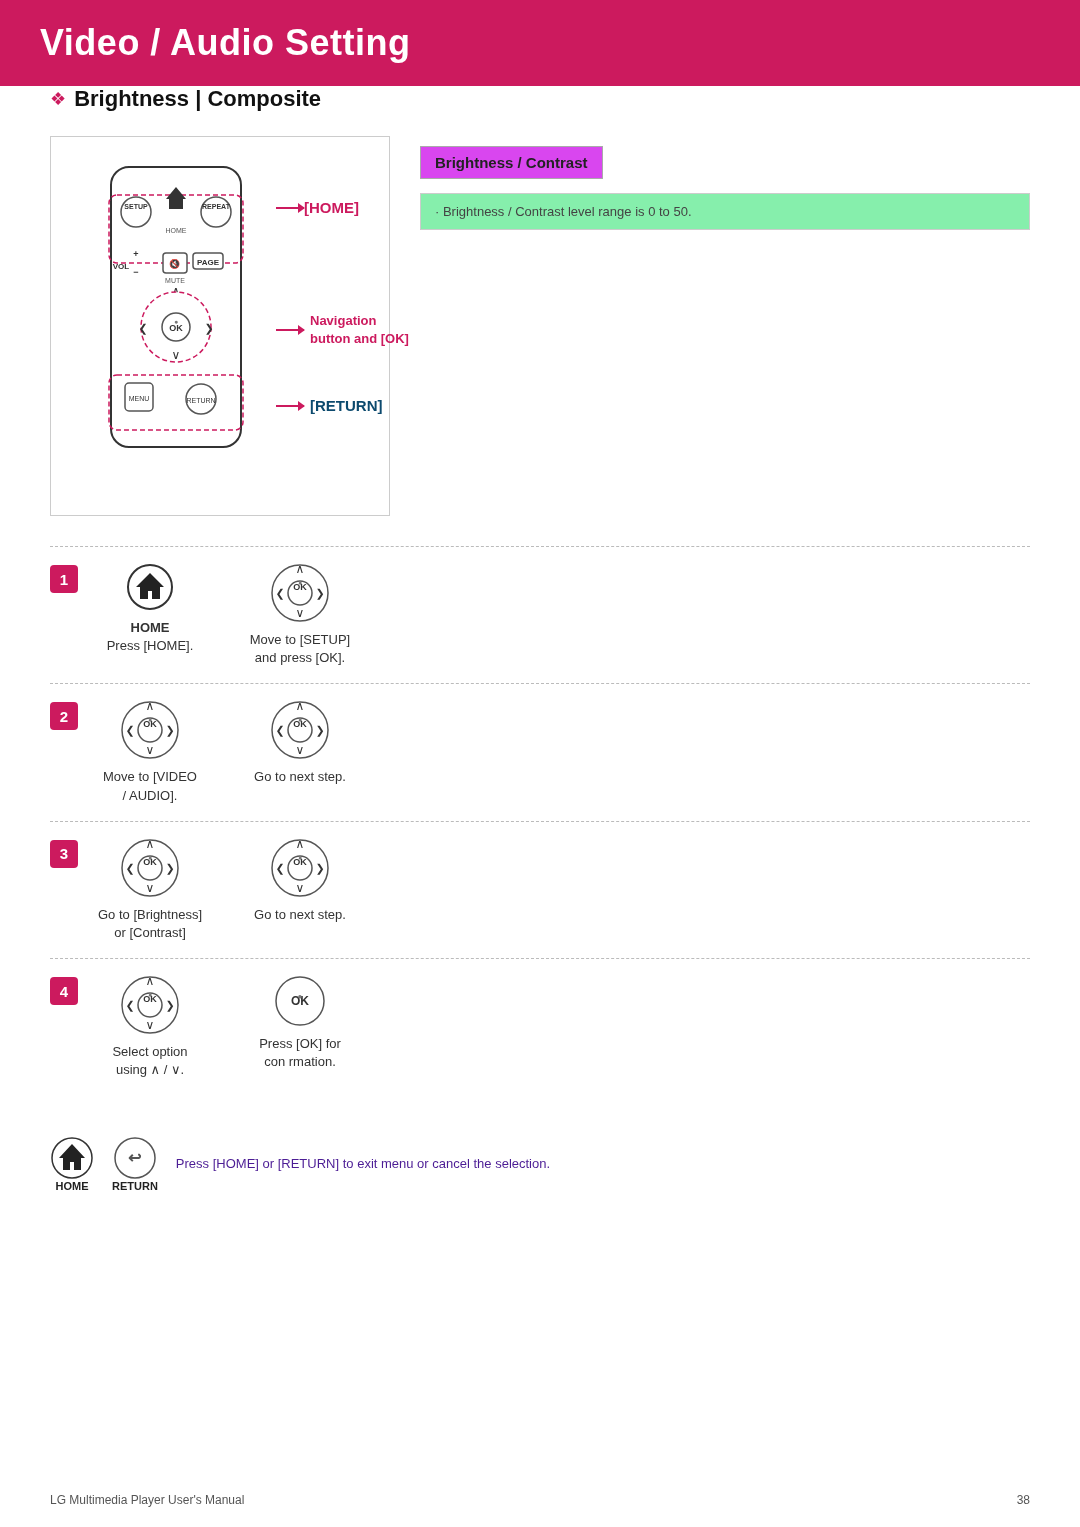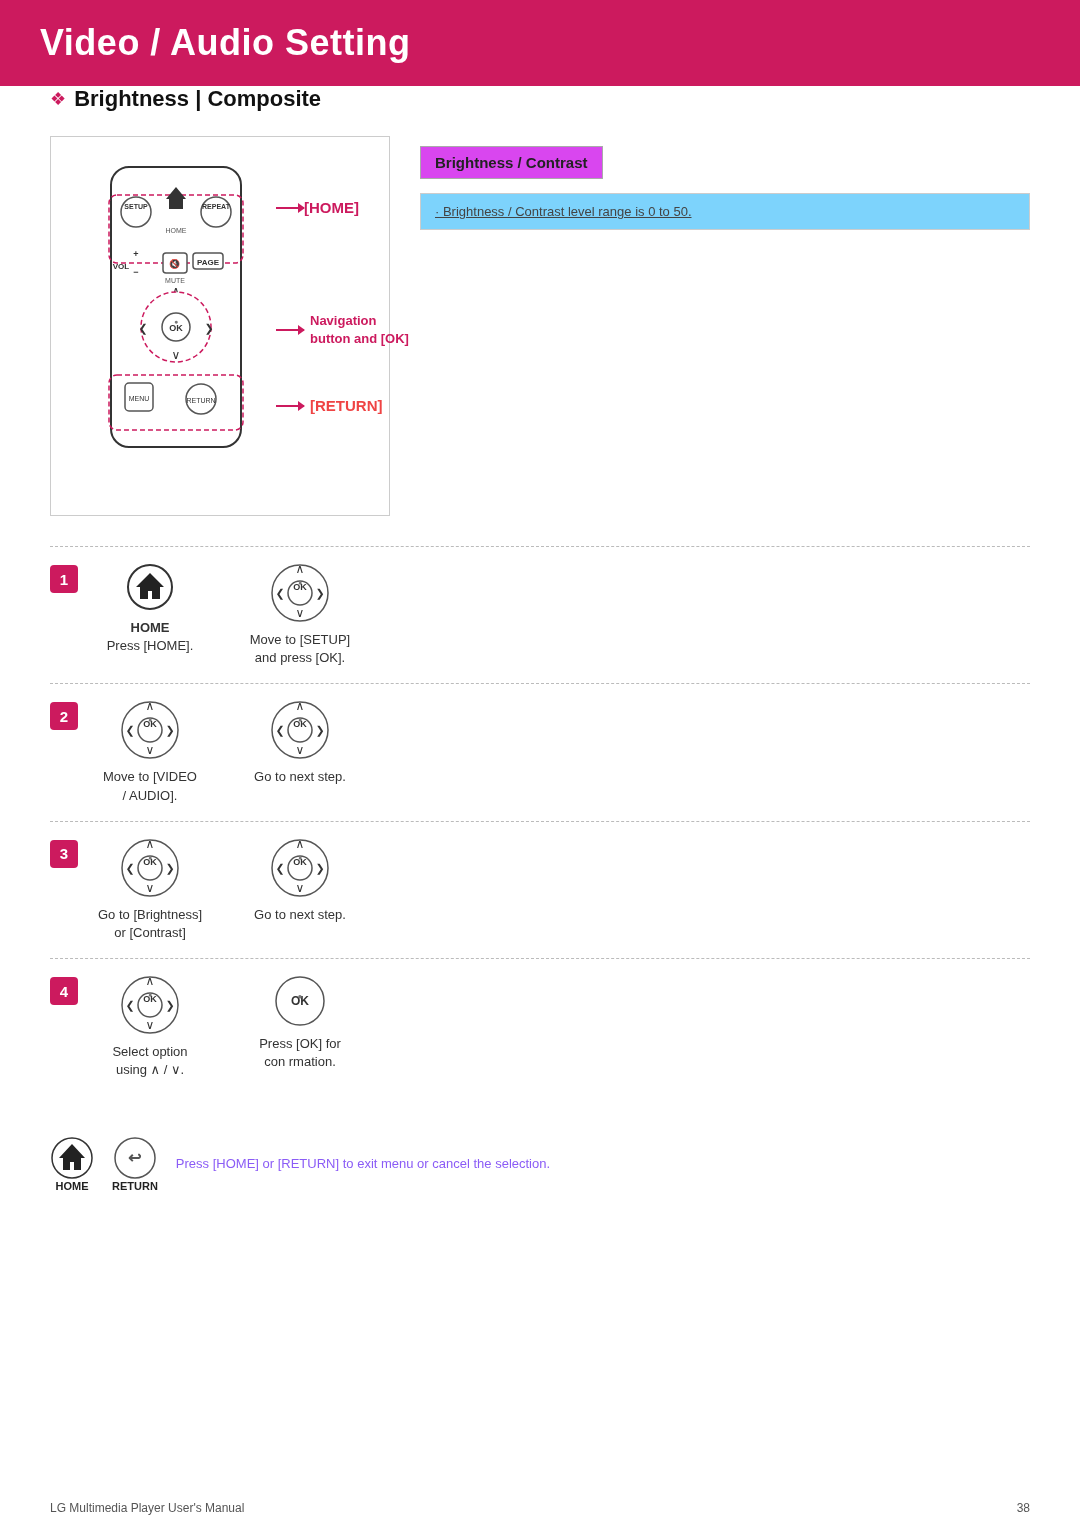"· Brightness / Contrast level" .info-note { background: #7dd3fc -> #86efac; text-decoration: underline -> none }
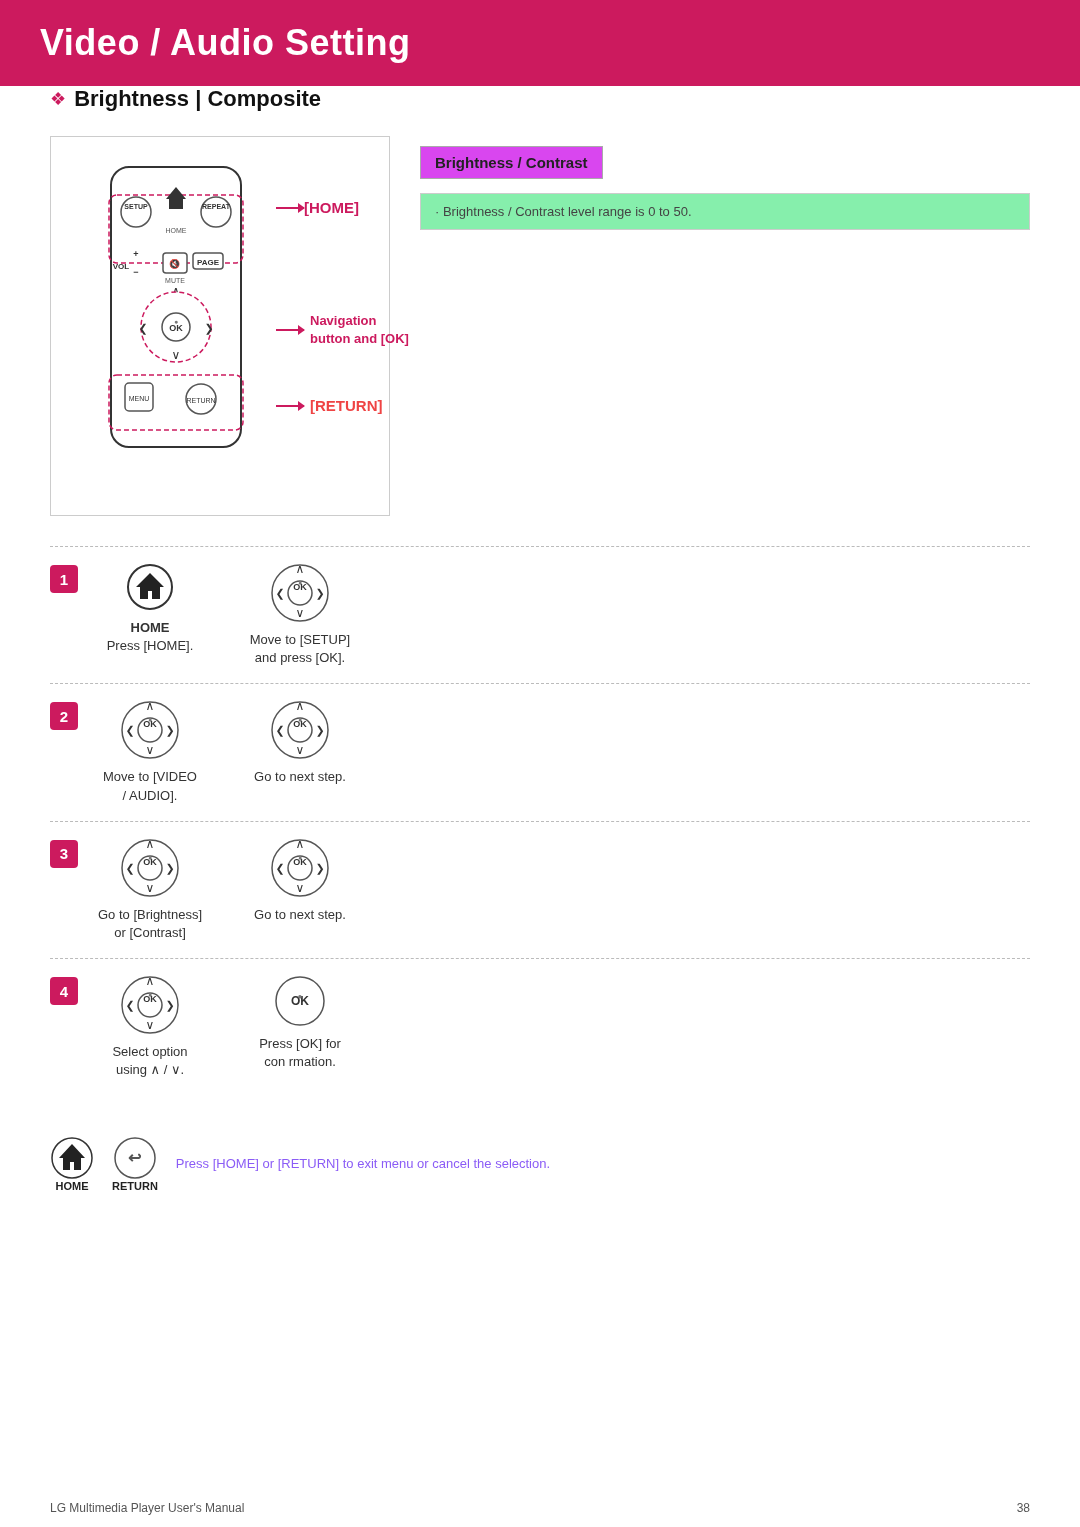"[RETURN]" span { color: #ef4444 -> #0c4a6e }
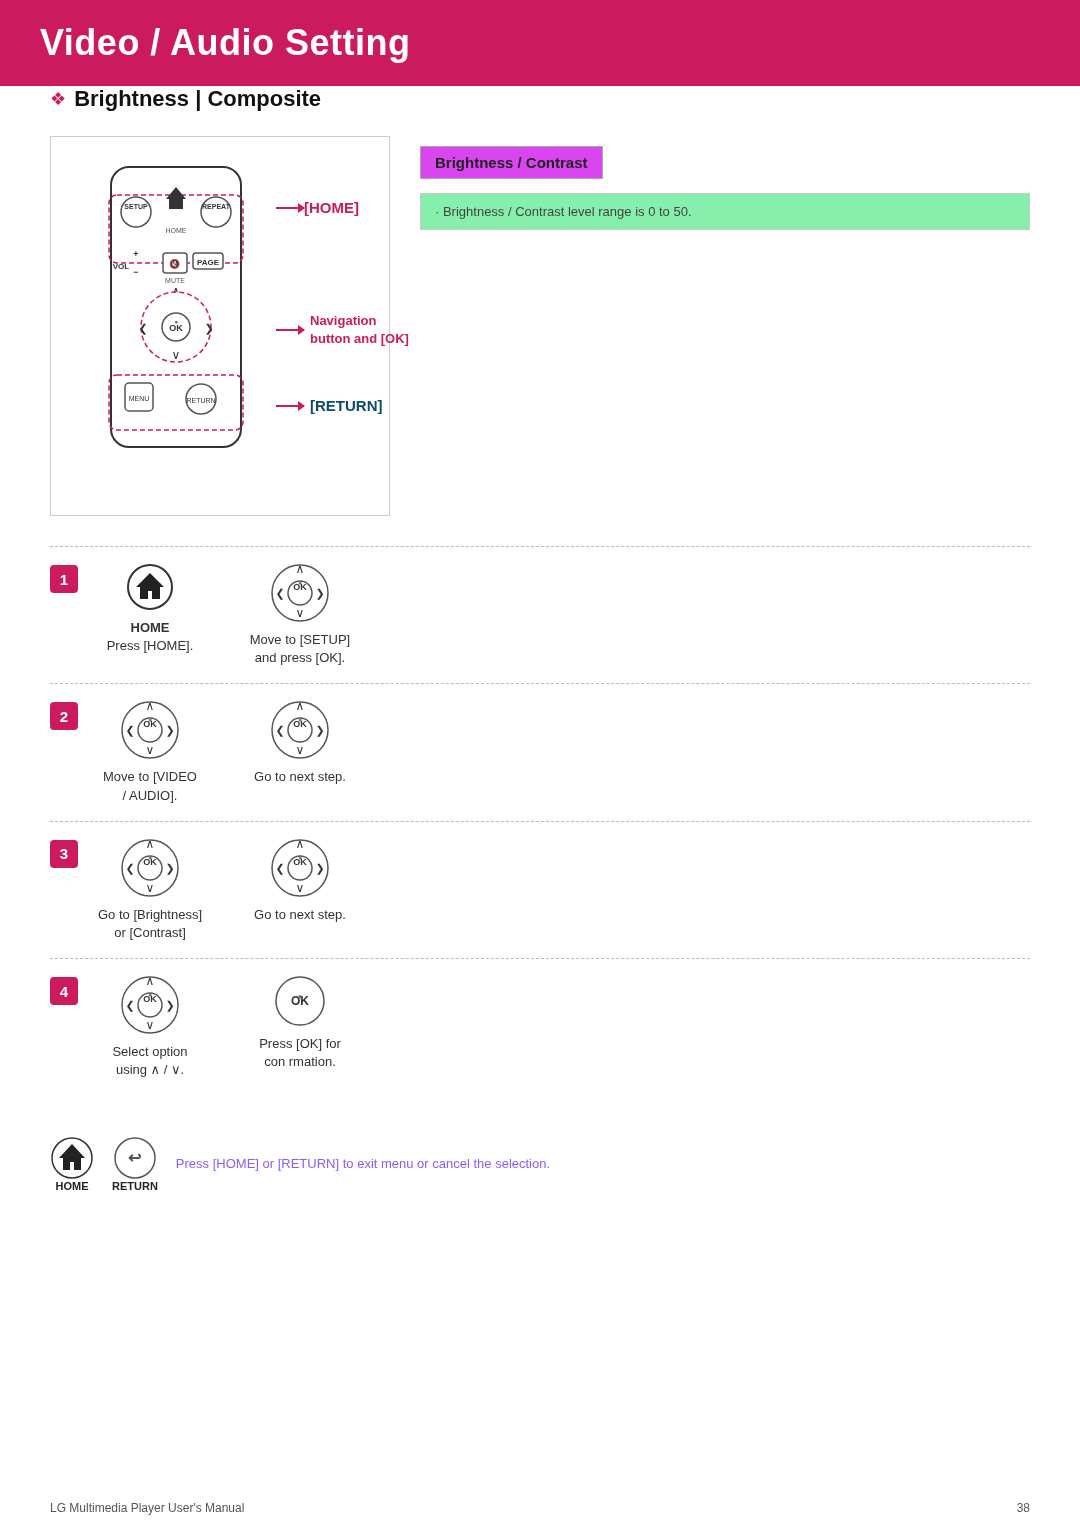"Press [HOME] or [RETURN] to" .footer-text { color: #8b5cf6 -> #4c1d95 }
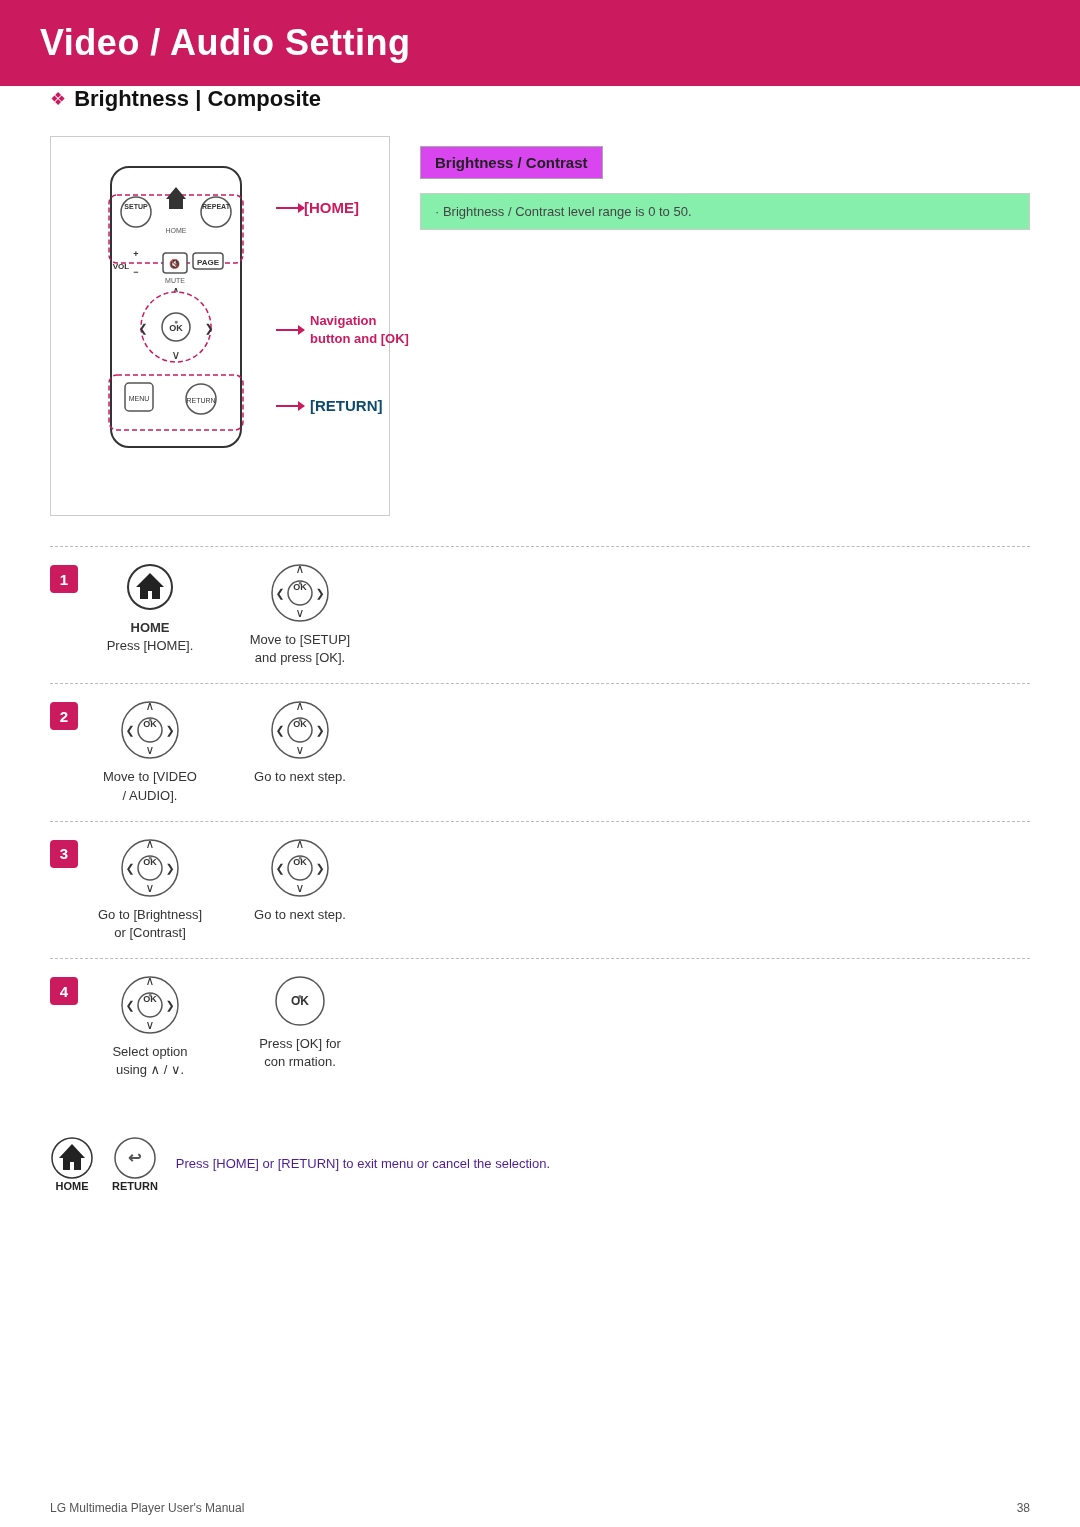"LG Multimedia Player User's Manual" .page-footer { bottom: 12px -> 20px }
